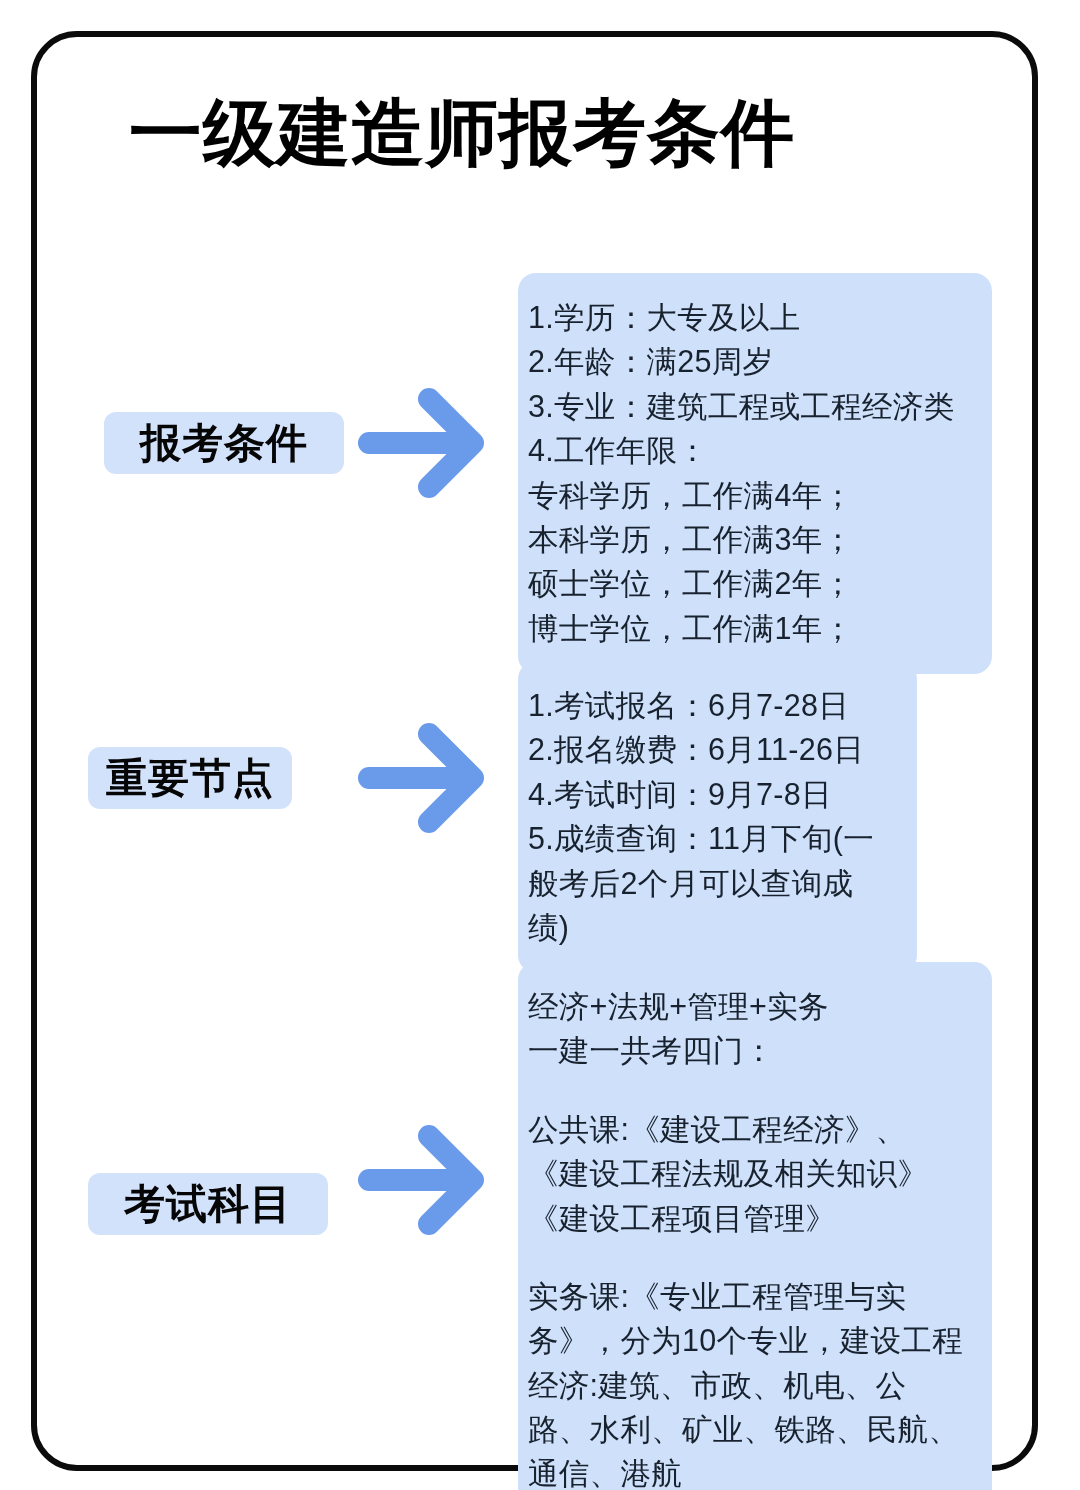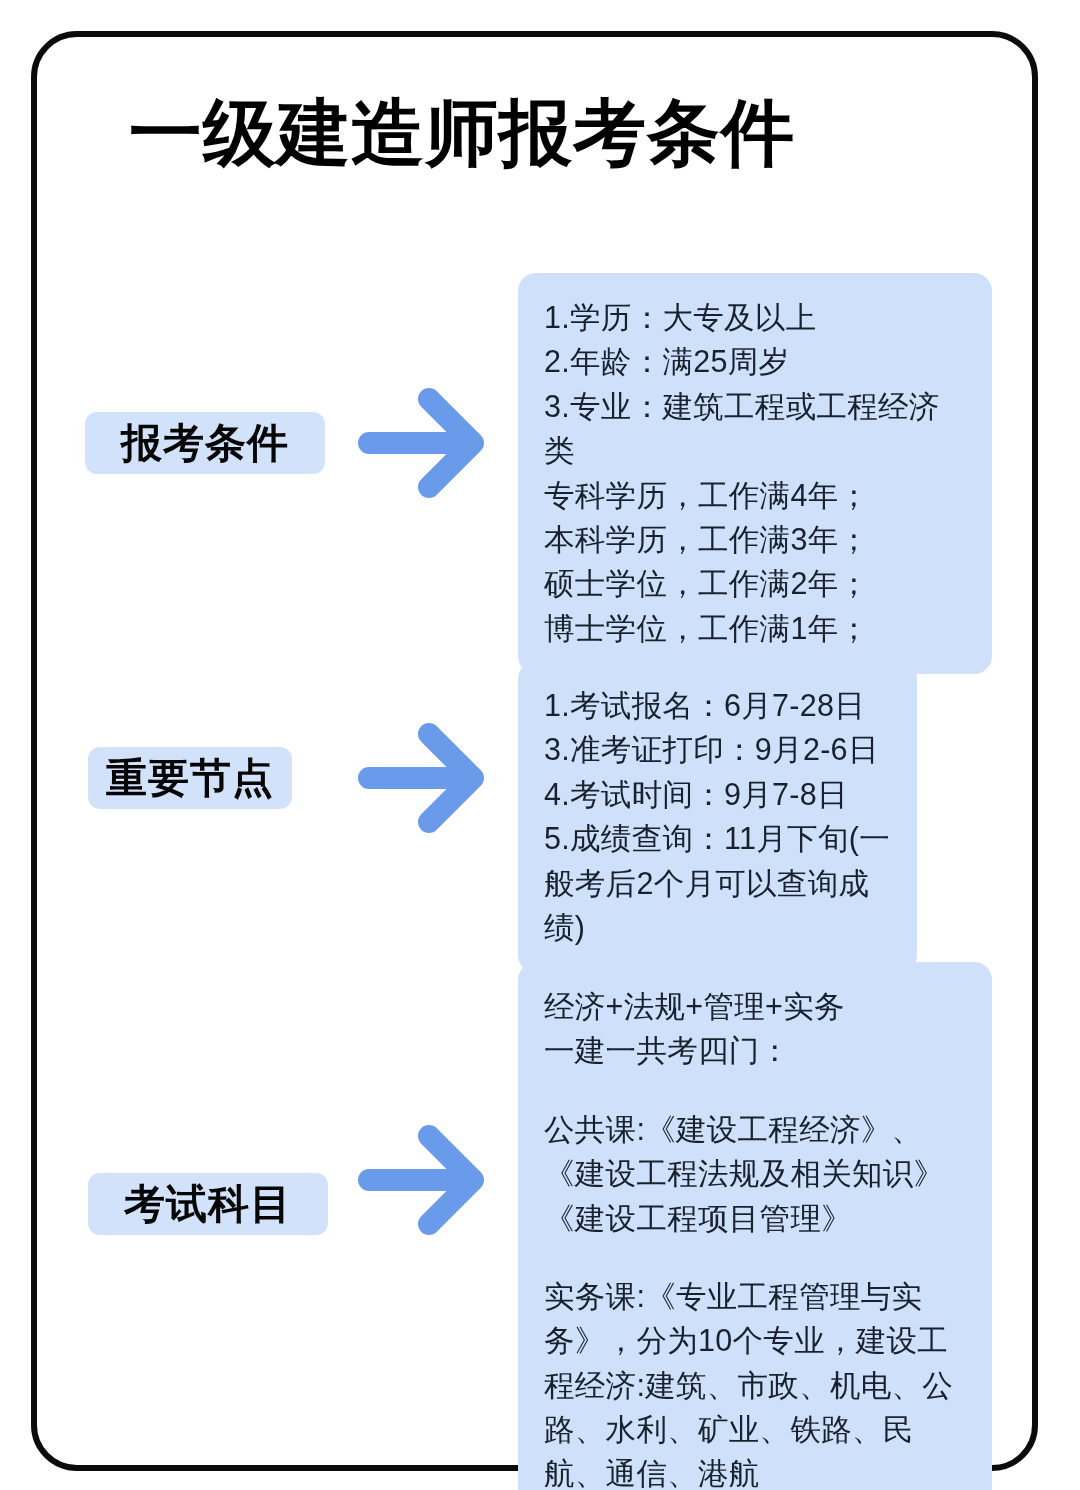"1.学历：大专及以上" .content-block { padding: 22px 26px 24px 26px -> 22px 26px 24px 10px }
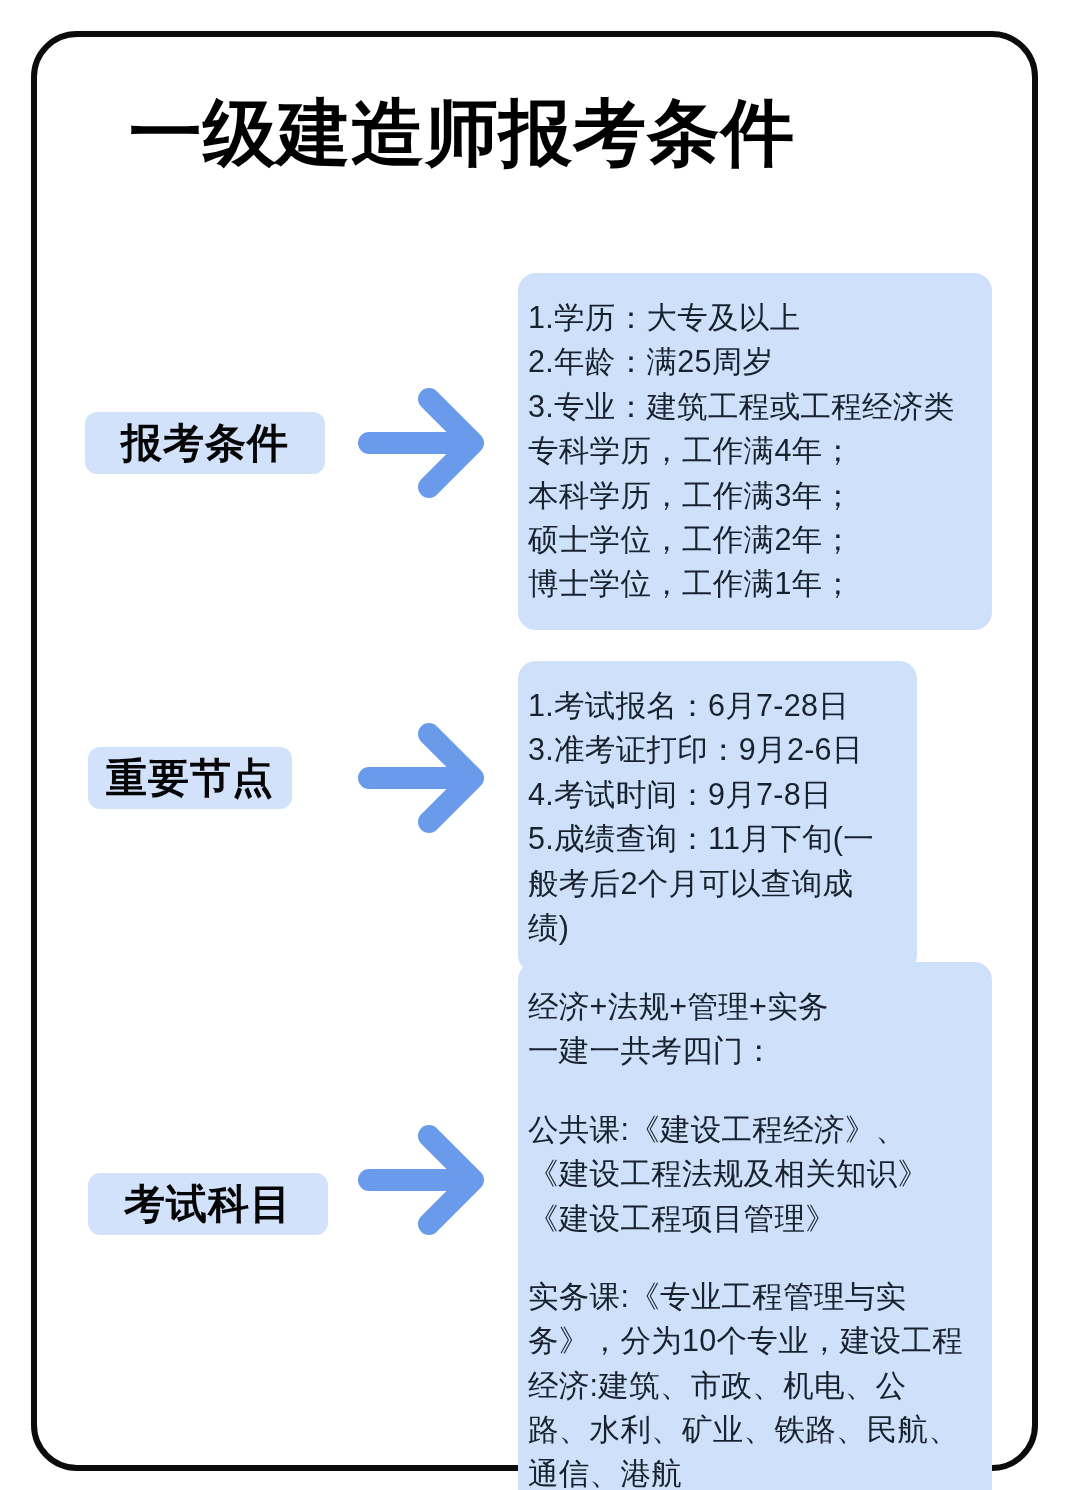"报考条件" #pill-1 { left: 85px -> 104px }
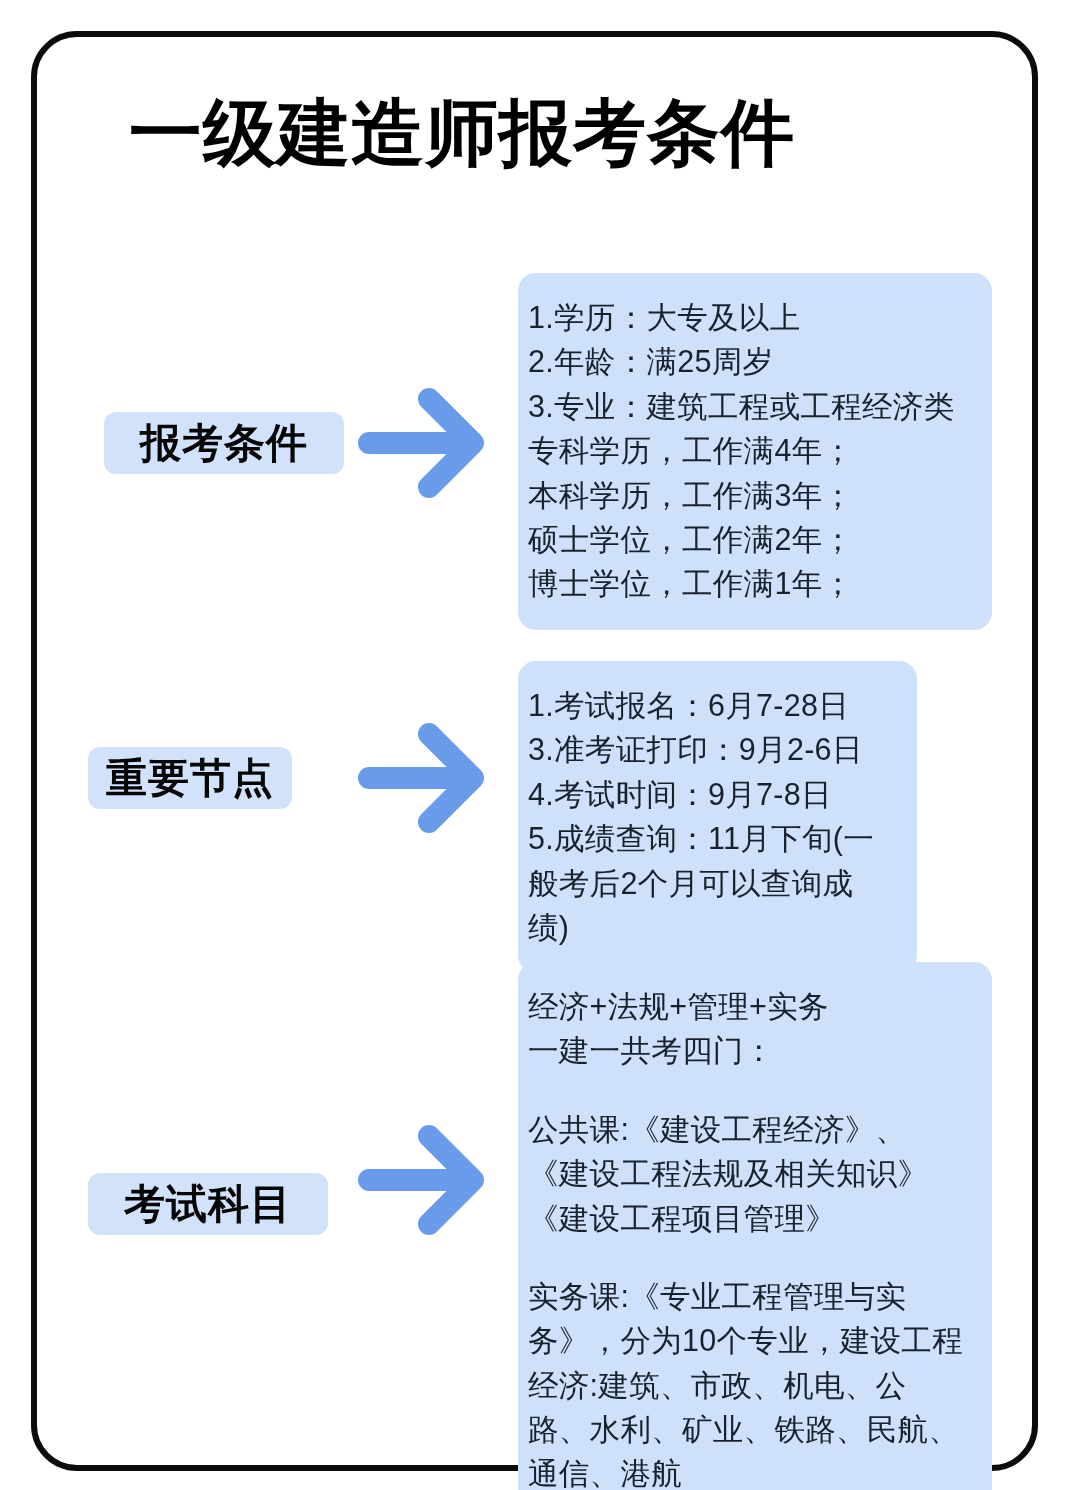"4.工作年限：" span.block-line { html: none -> <span>4.工作年限：</span> }
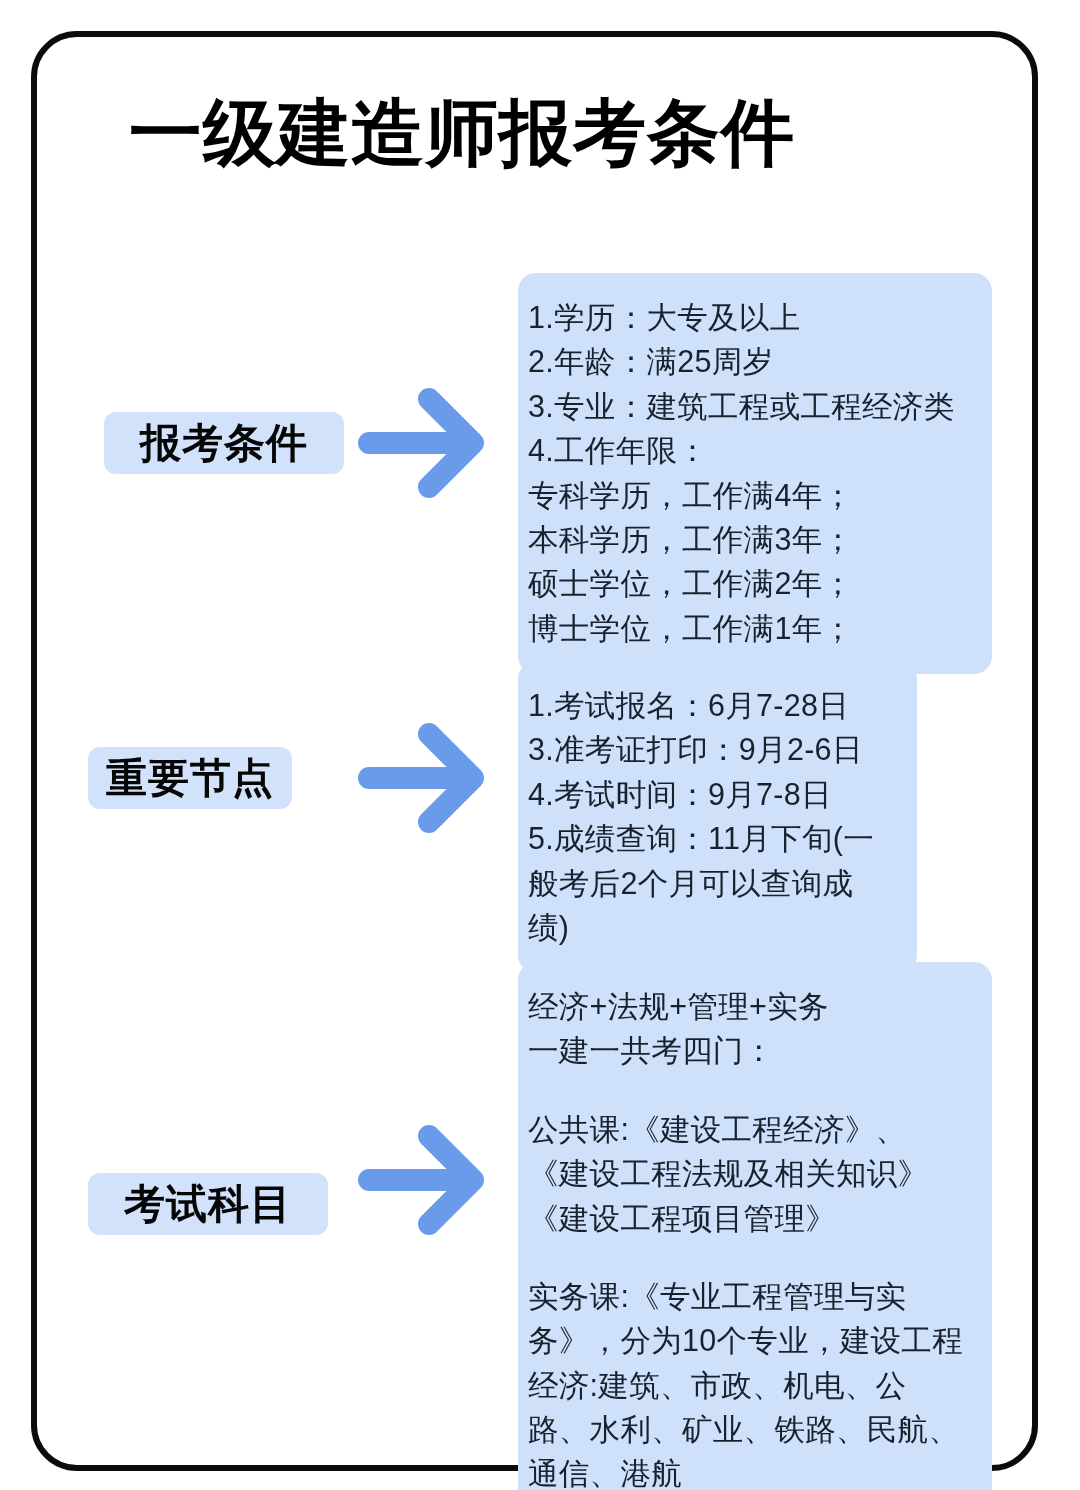"2.报名缴费：6月11-26日" span.block-line { html: none -> <span>2.报名缴费：6月11-26日</span> }
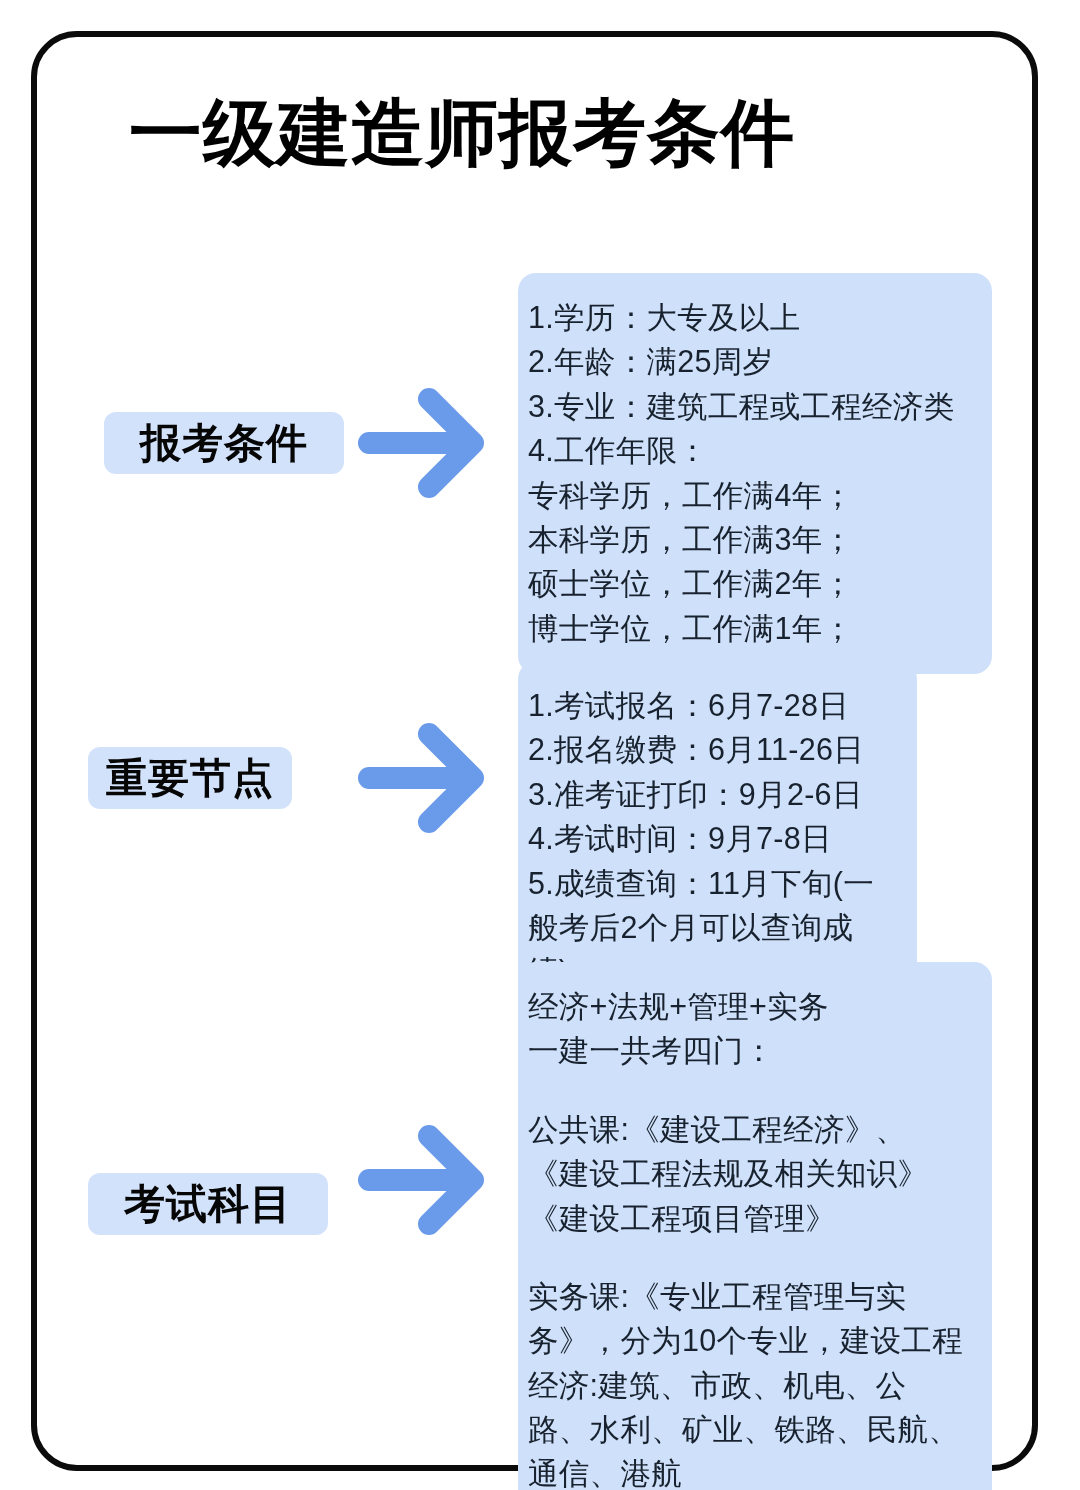"3.准考证打印：9月2-6日" span.block-line { html: <span>3.准考证打印：9月2-6日</span> -> none }
